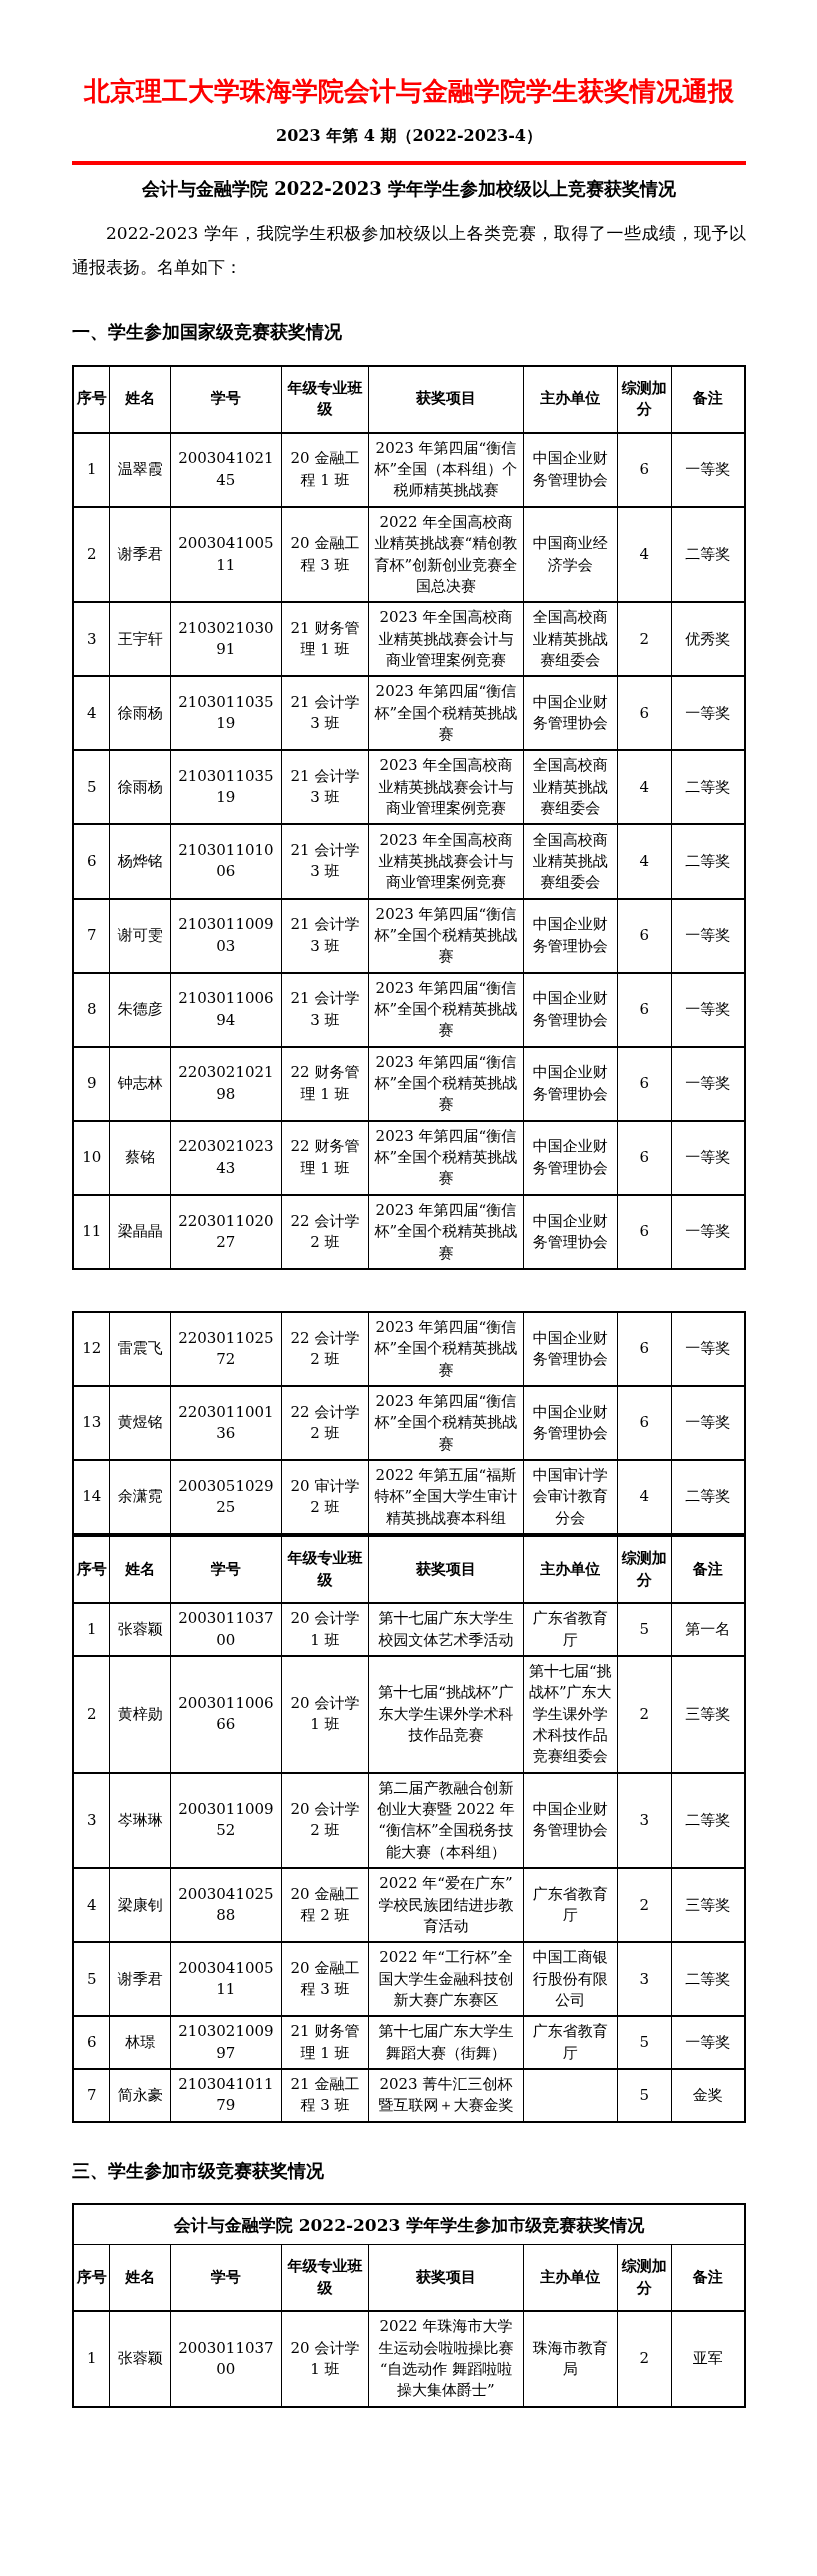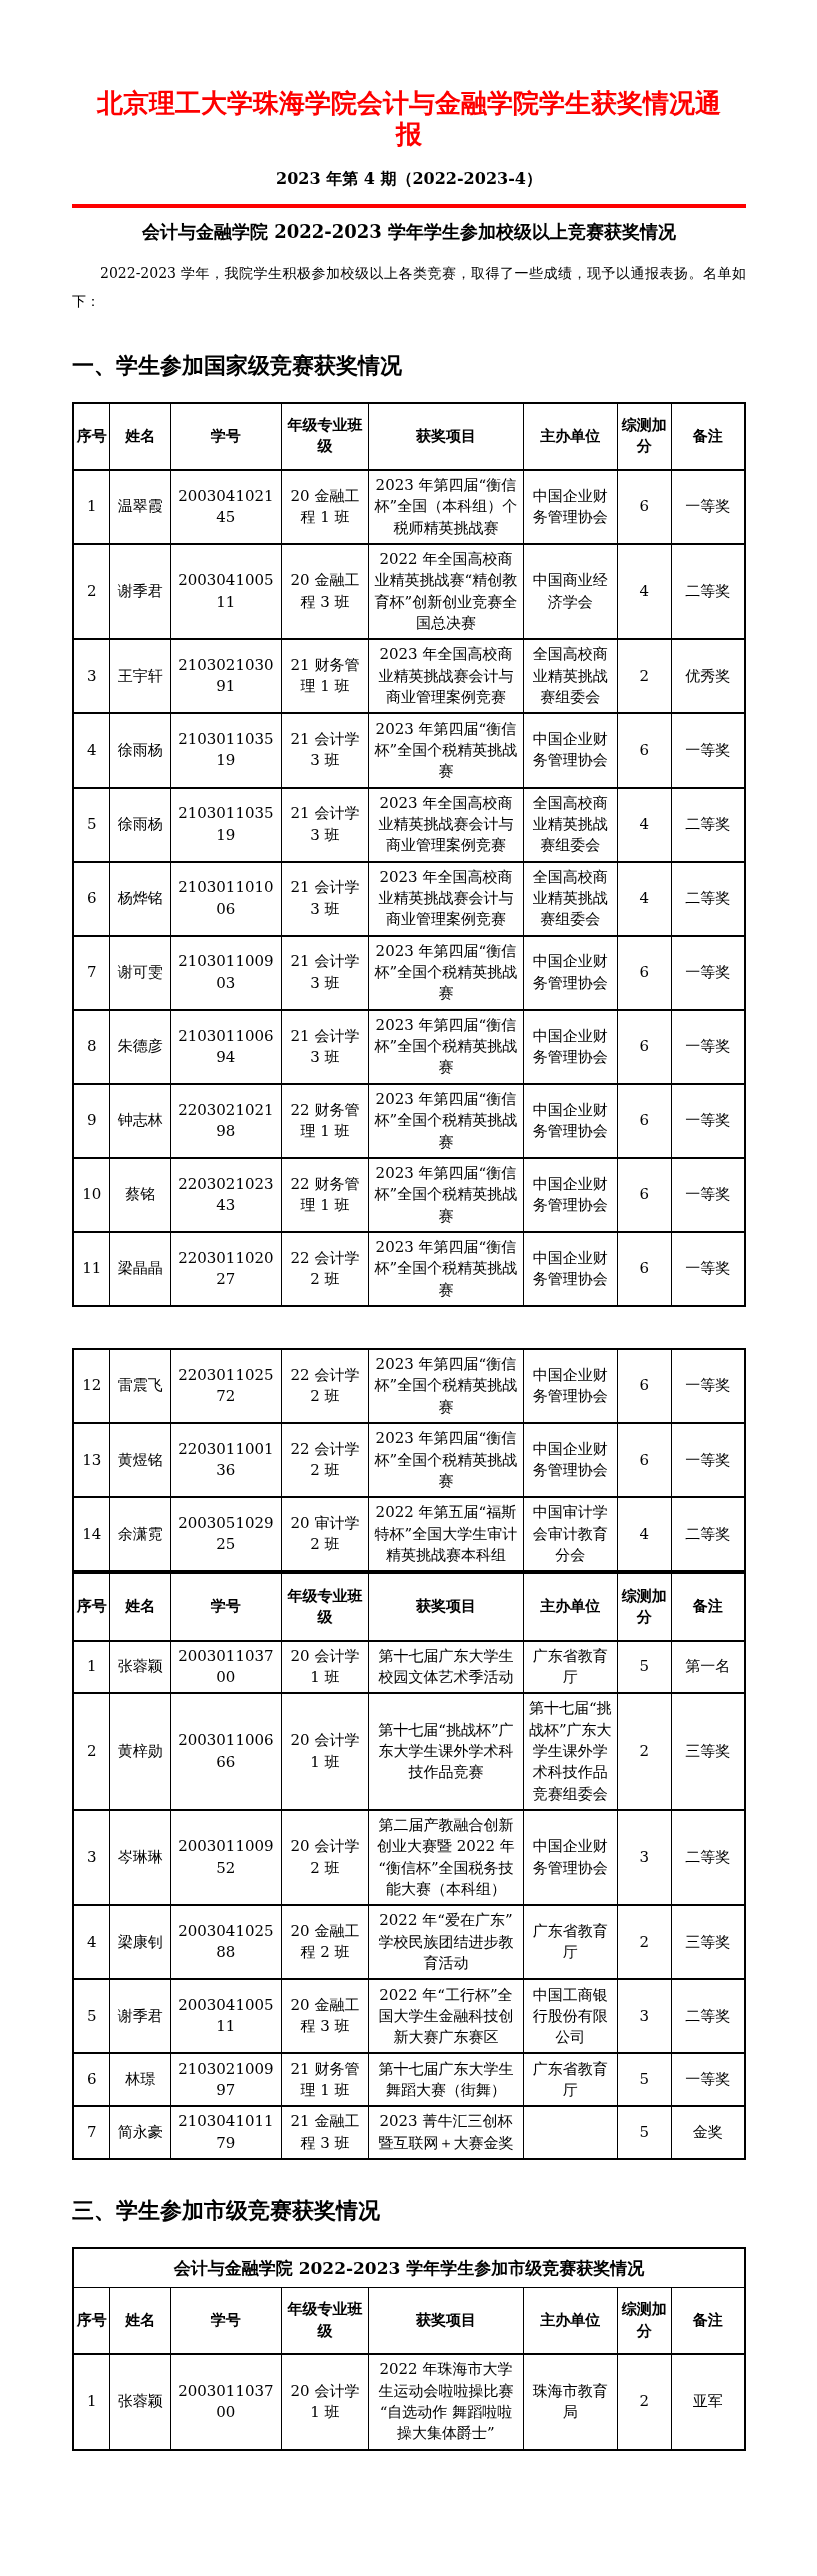"北京理工大学珠海学院会计与金融学院学生获奖情况通报" .doc-title { margin: 16px -> 4px }
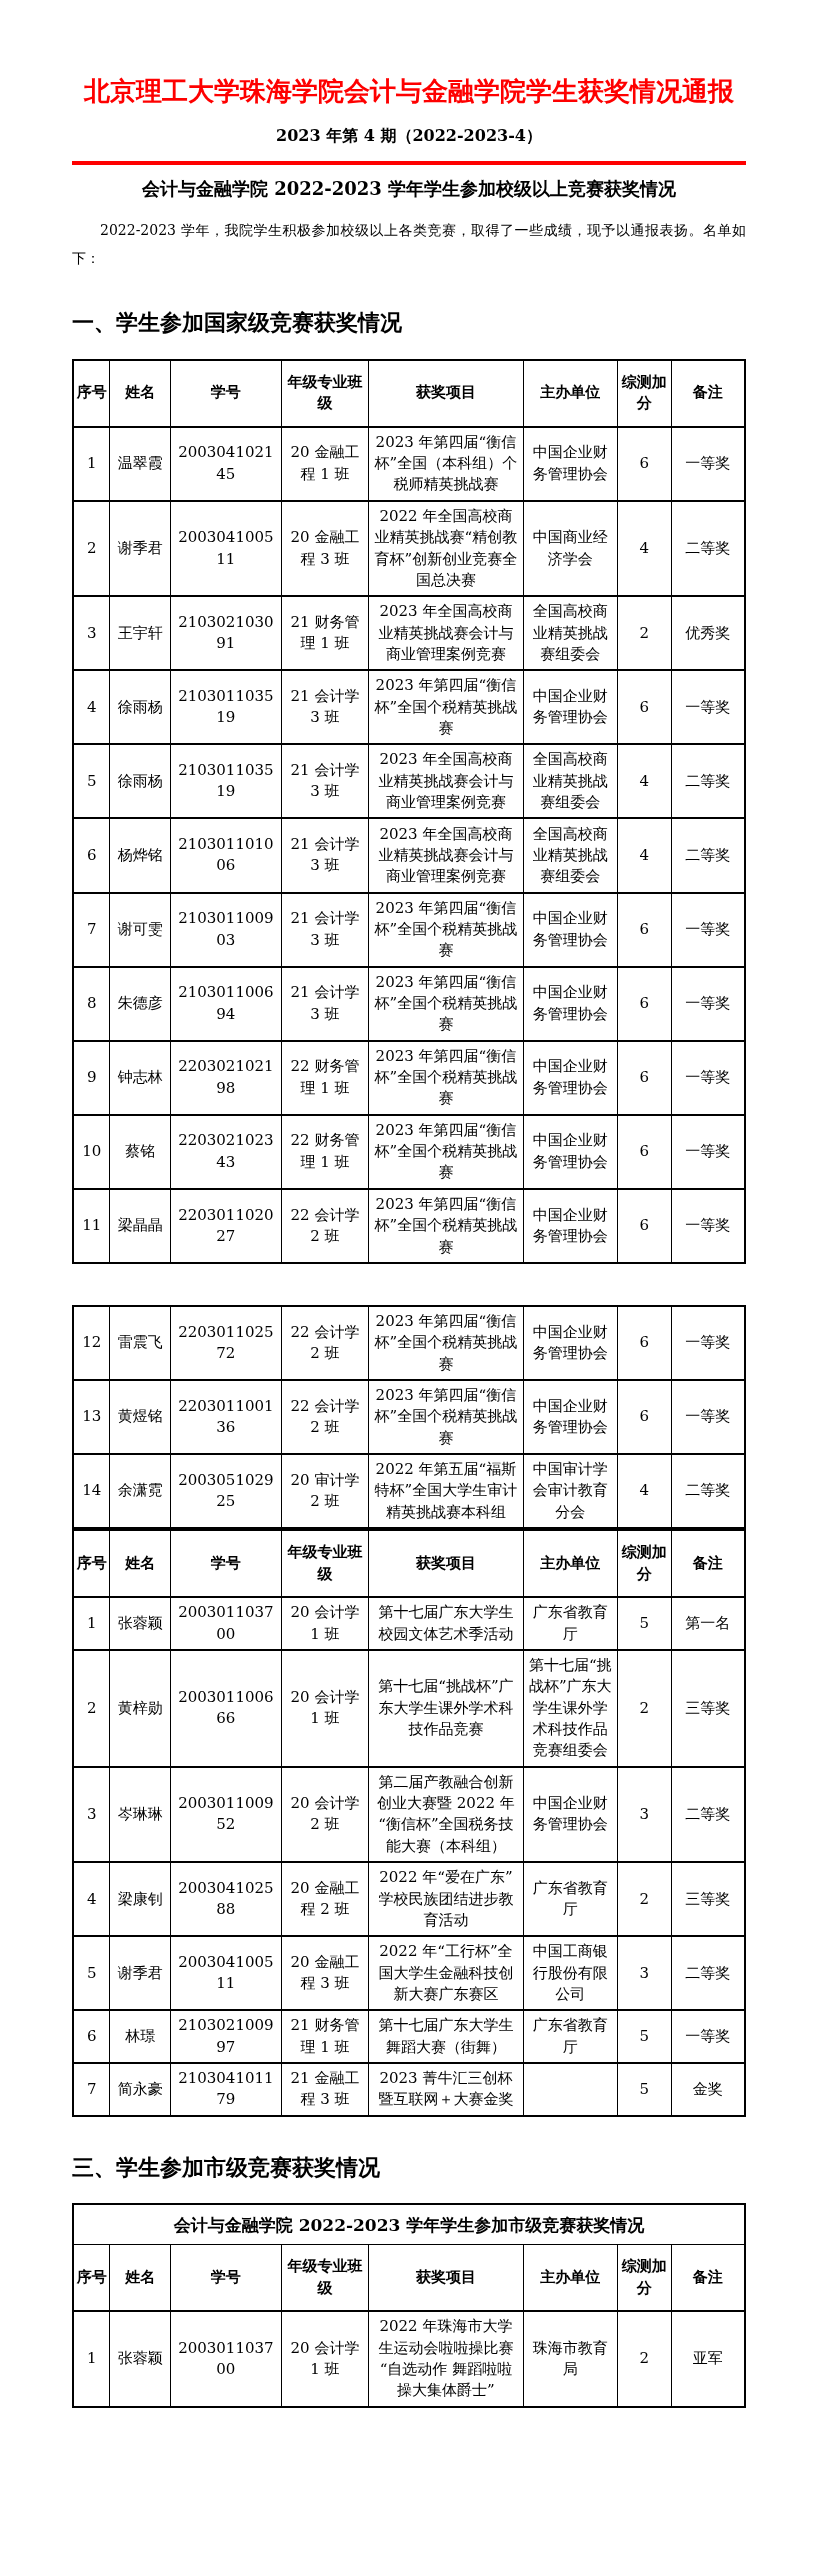"2022-2023" .intro, .closing { font-size: 14px -> 17px }
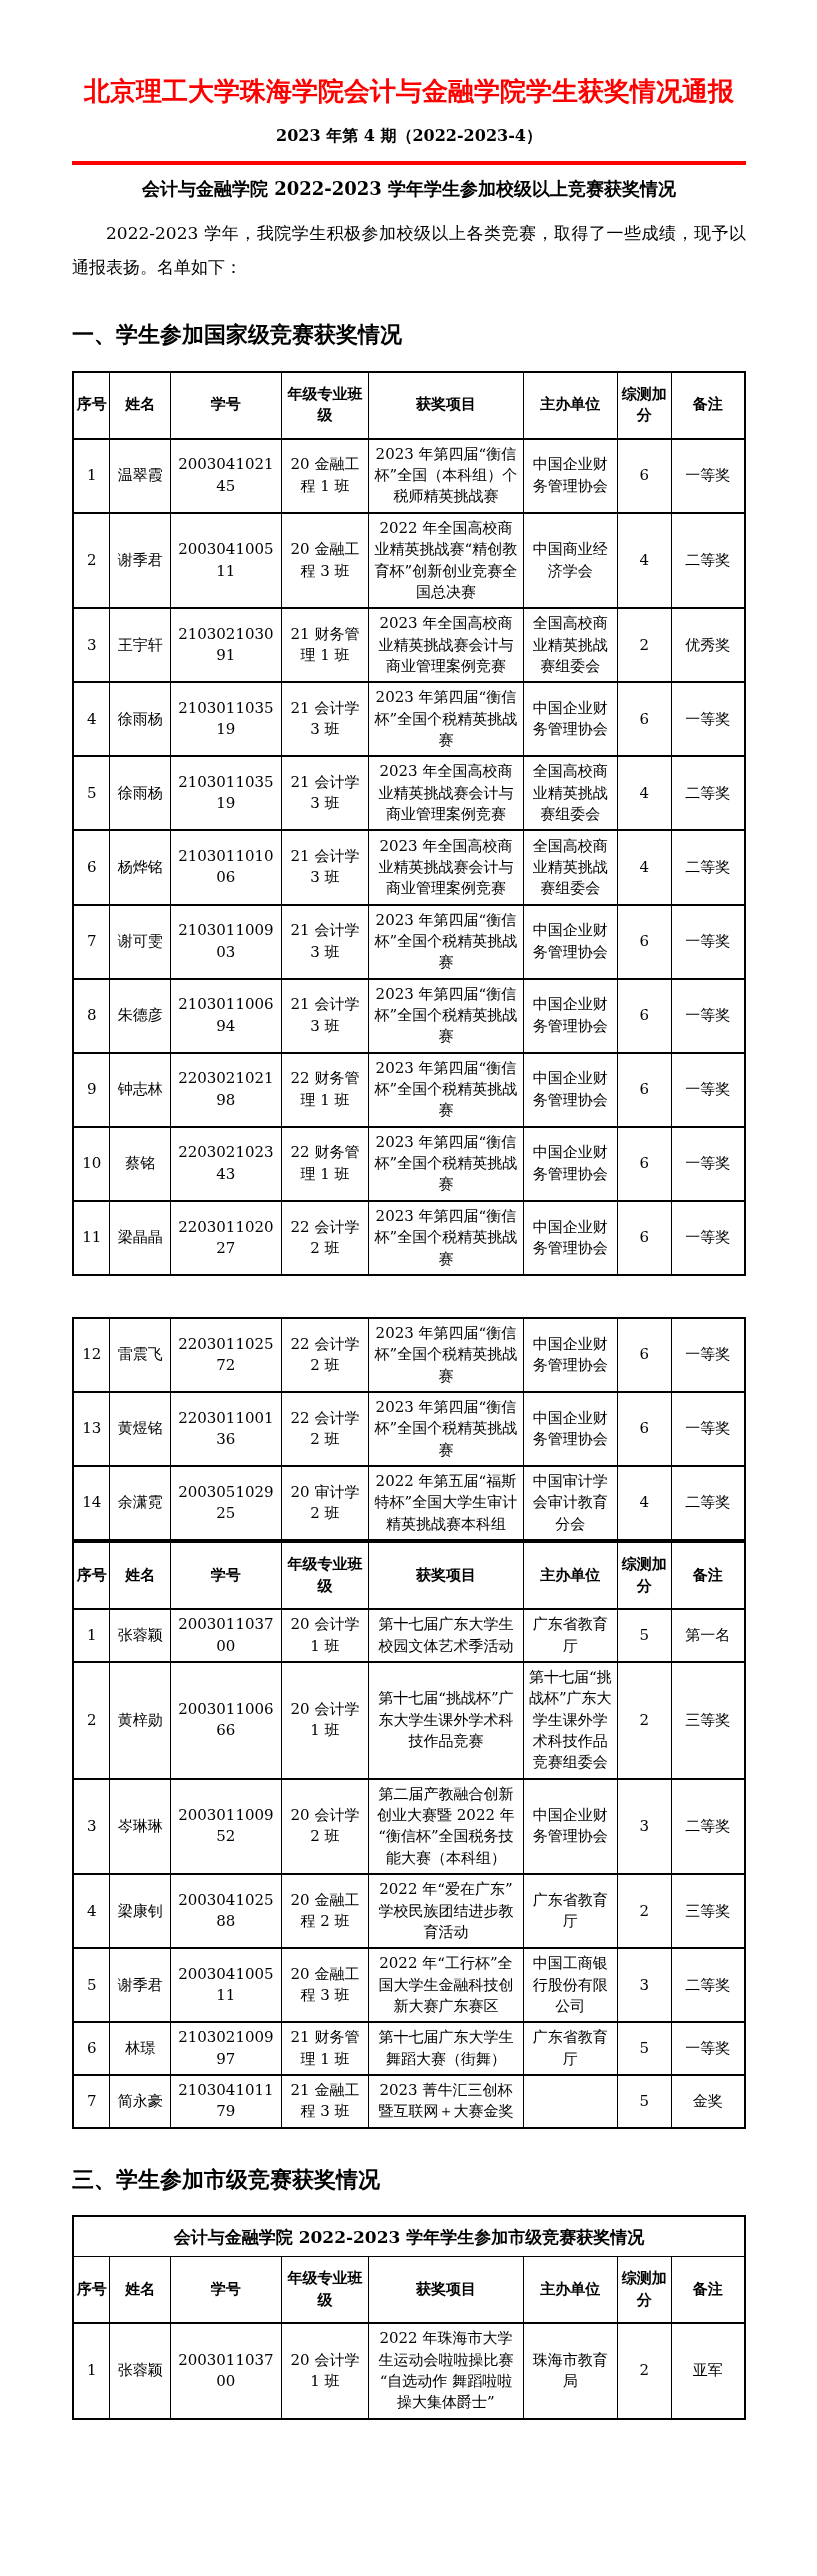"一、学生参加国家级竞赛获奖情况" .section-heading { font-size: 22px -> 18px }
